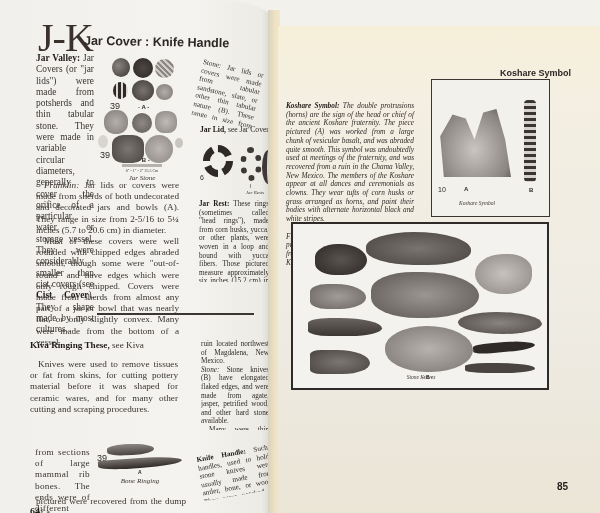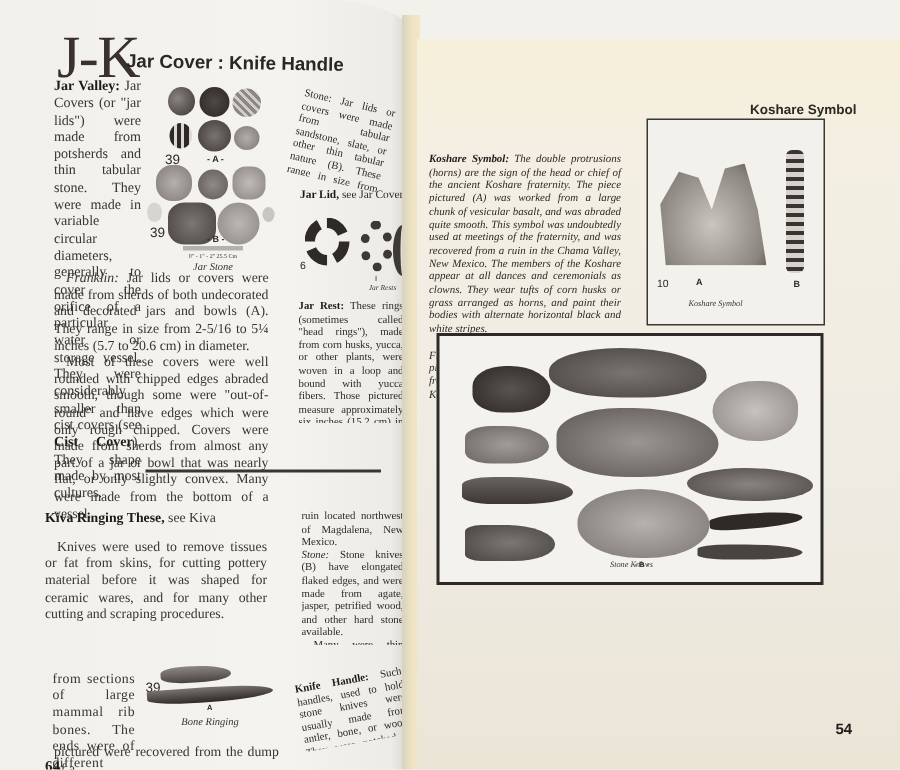"54" div.page-num { text: 54 -> 85 }
